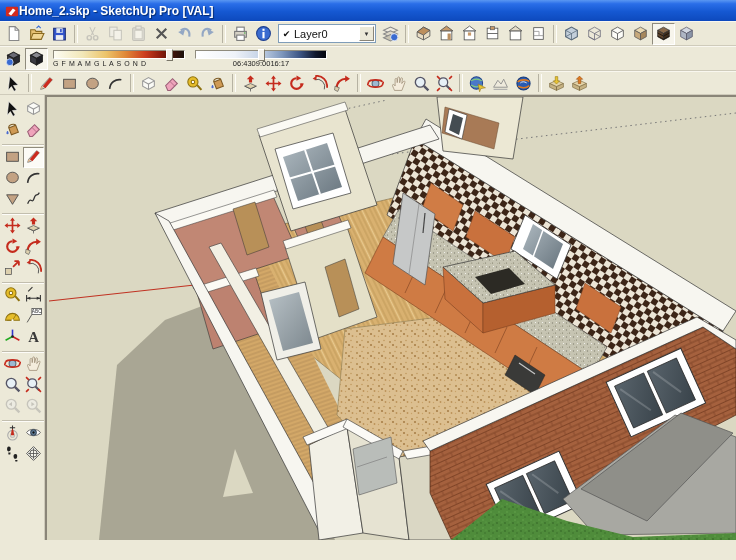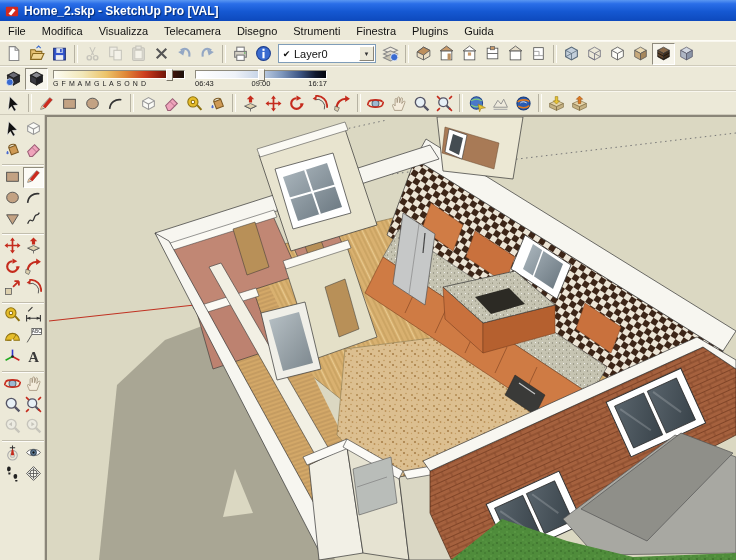"Home_2.skp - SketchUp Pro [VAL]" .titlebar { gap: 5px -> none }
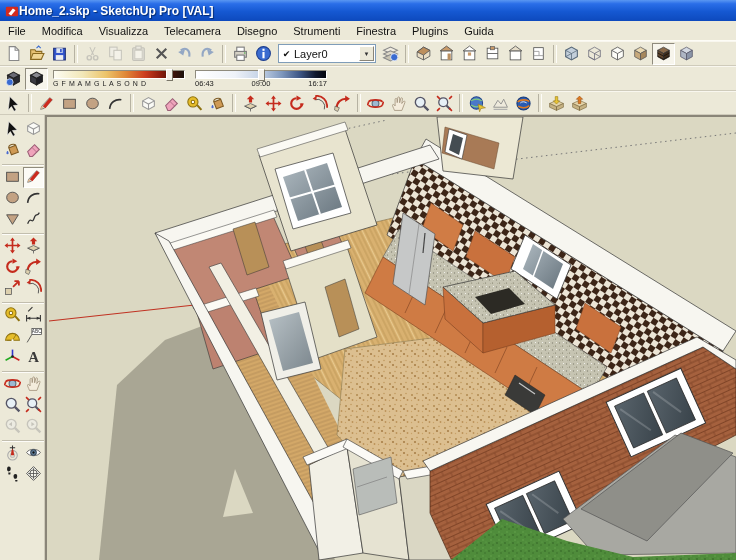"File" div.menubar { html: <div> <span>File</span> <span>Modifica</span> <span>Visualizza</span> <span>Telecamera</span> <span>Disegno</span> <span>Strumenti</span> <span>Finestra</span> <span>Plugins</span> <span>Guida</span> </div> -> none }
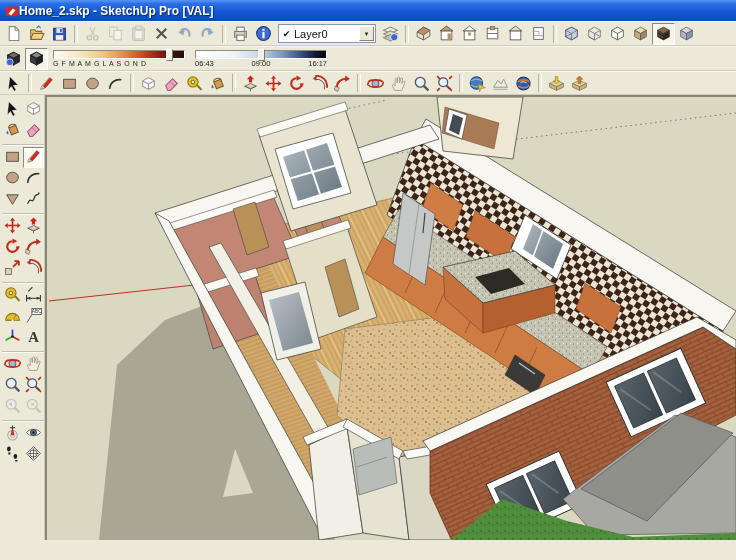"06:43" .times { justify-content: space-between -> center }
